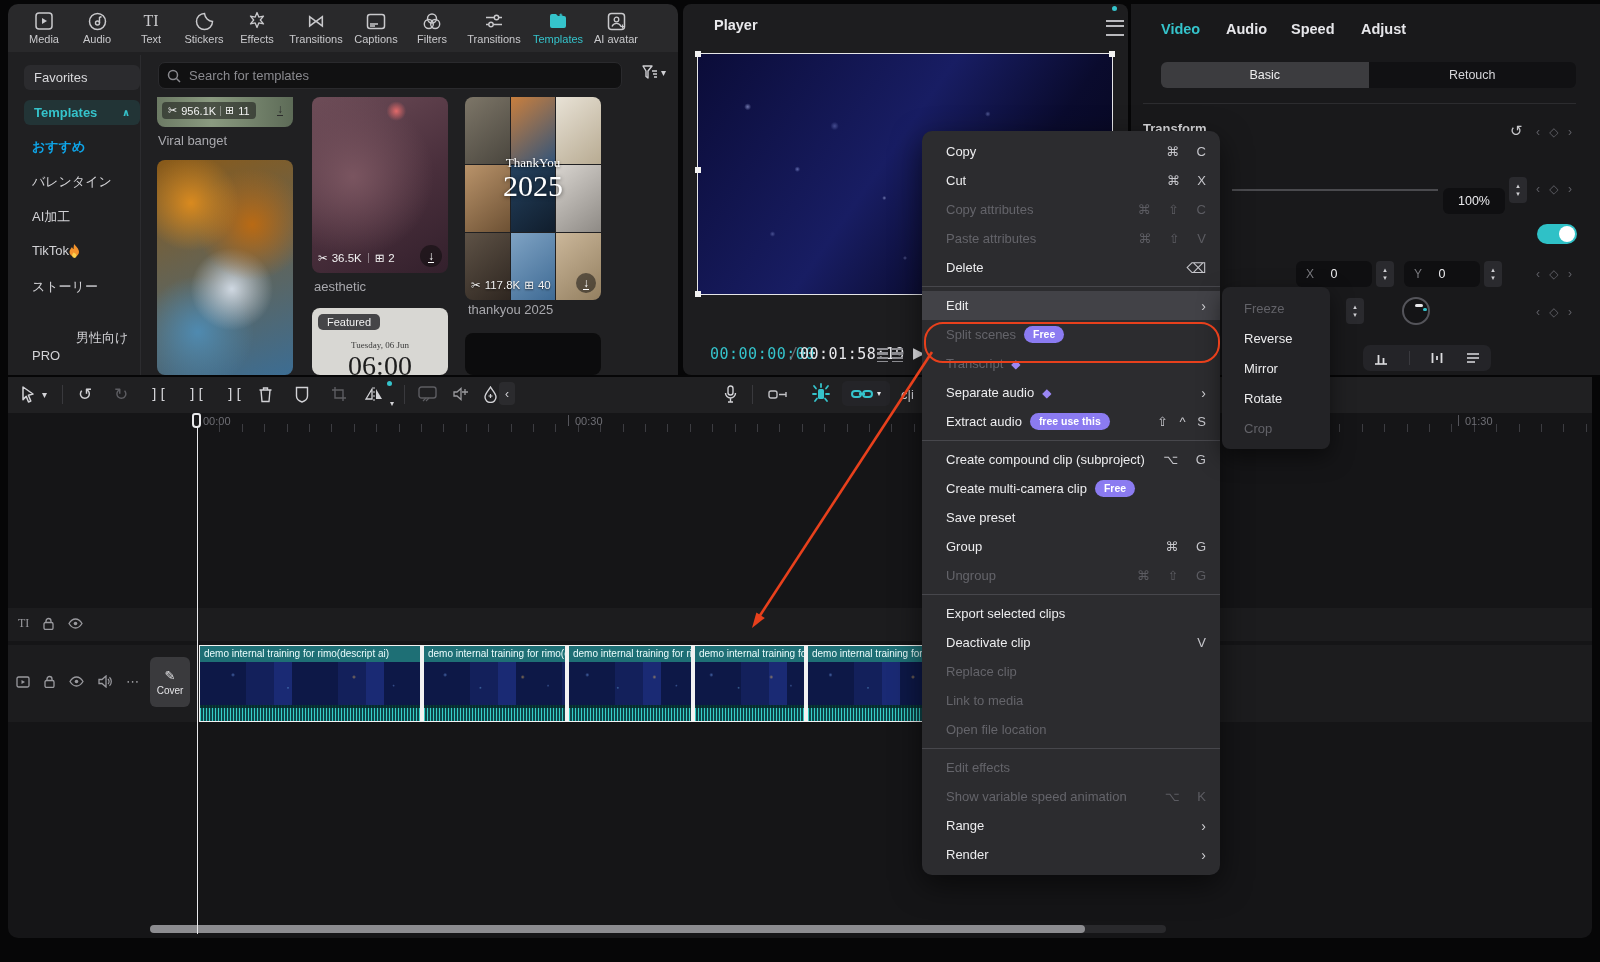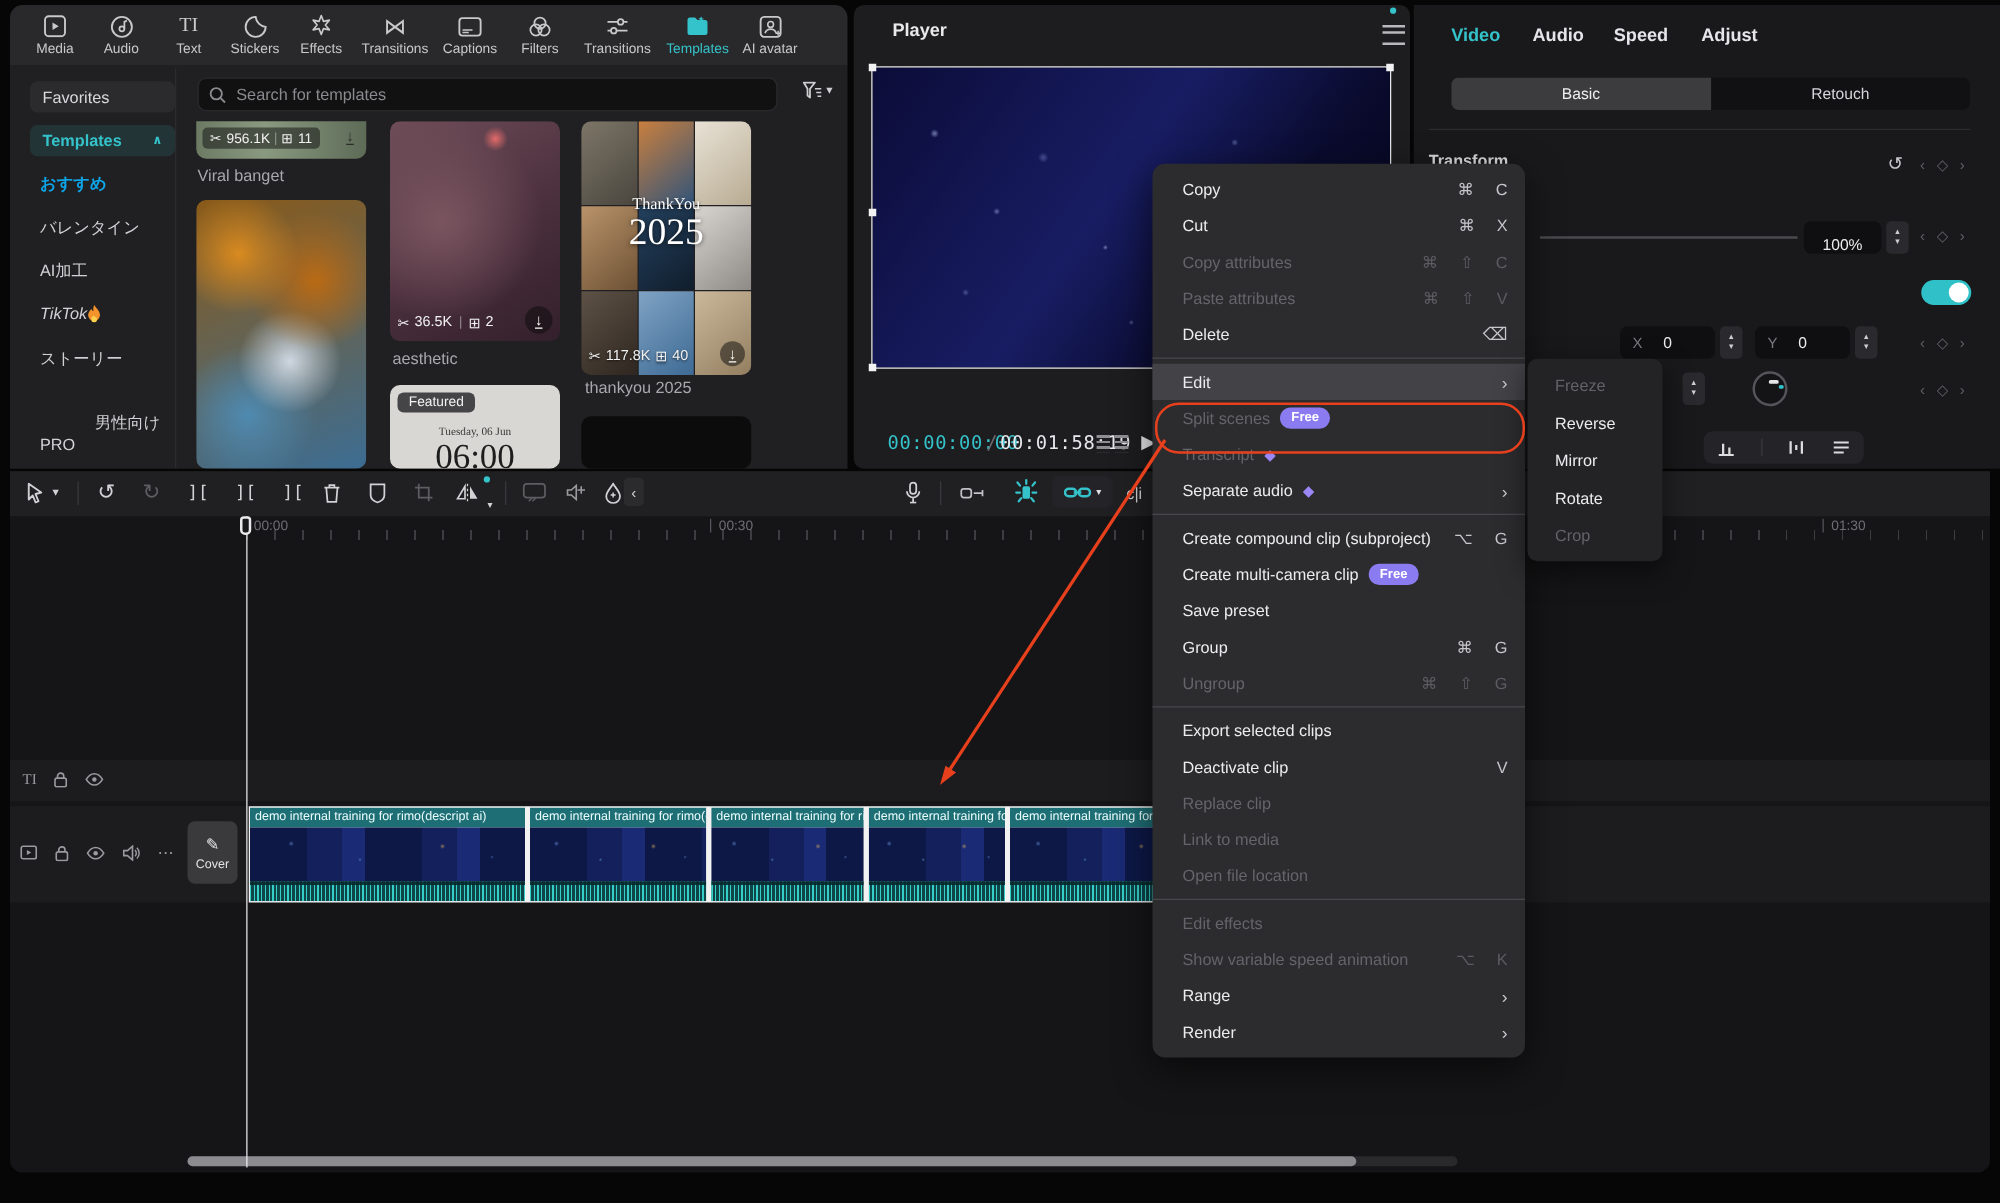"100%" div.valbox { align-items: flex-end -> none; top: 177px -> 188px }
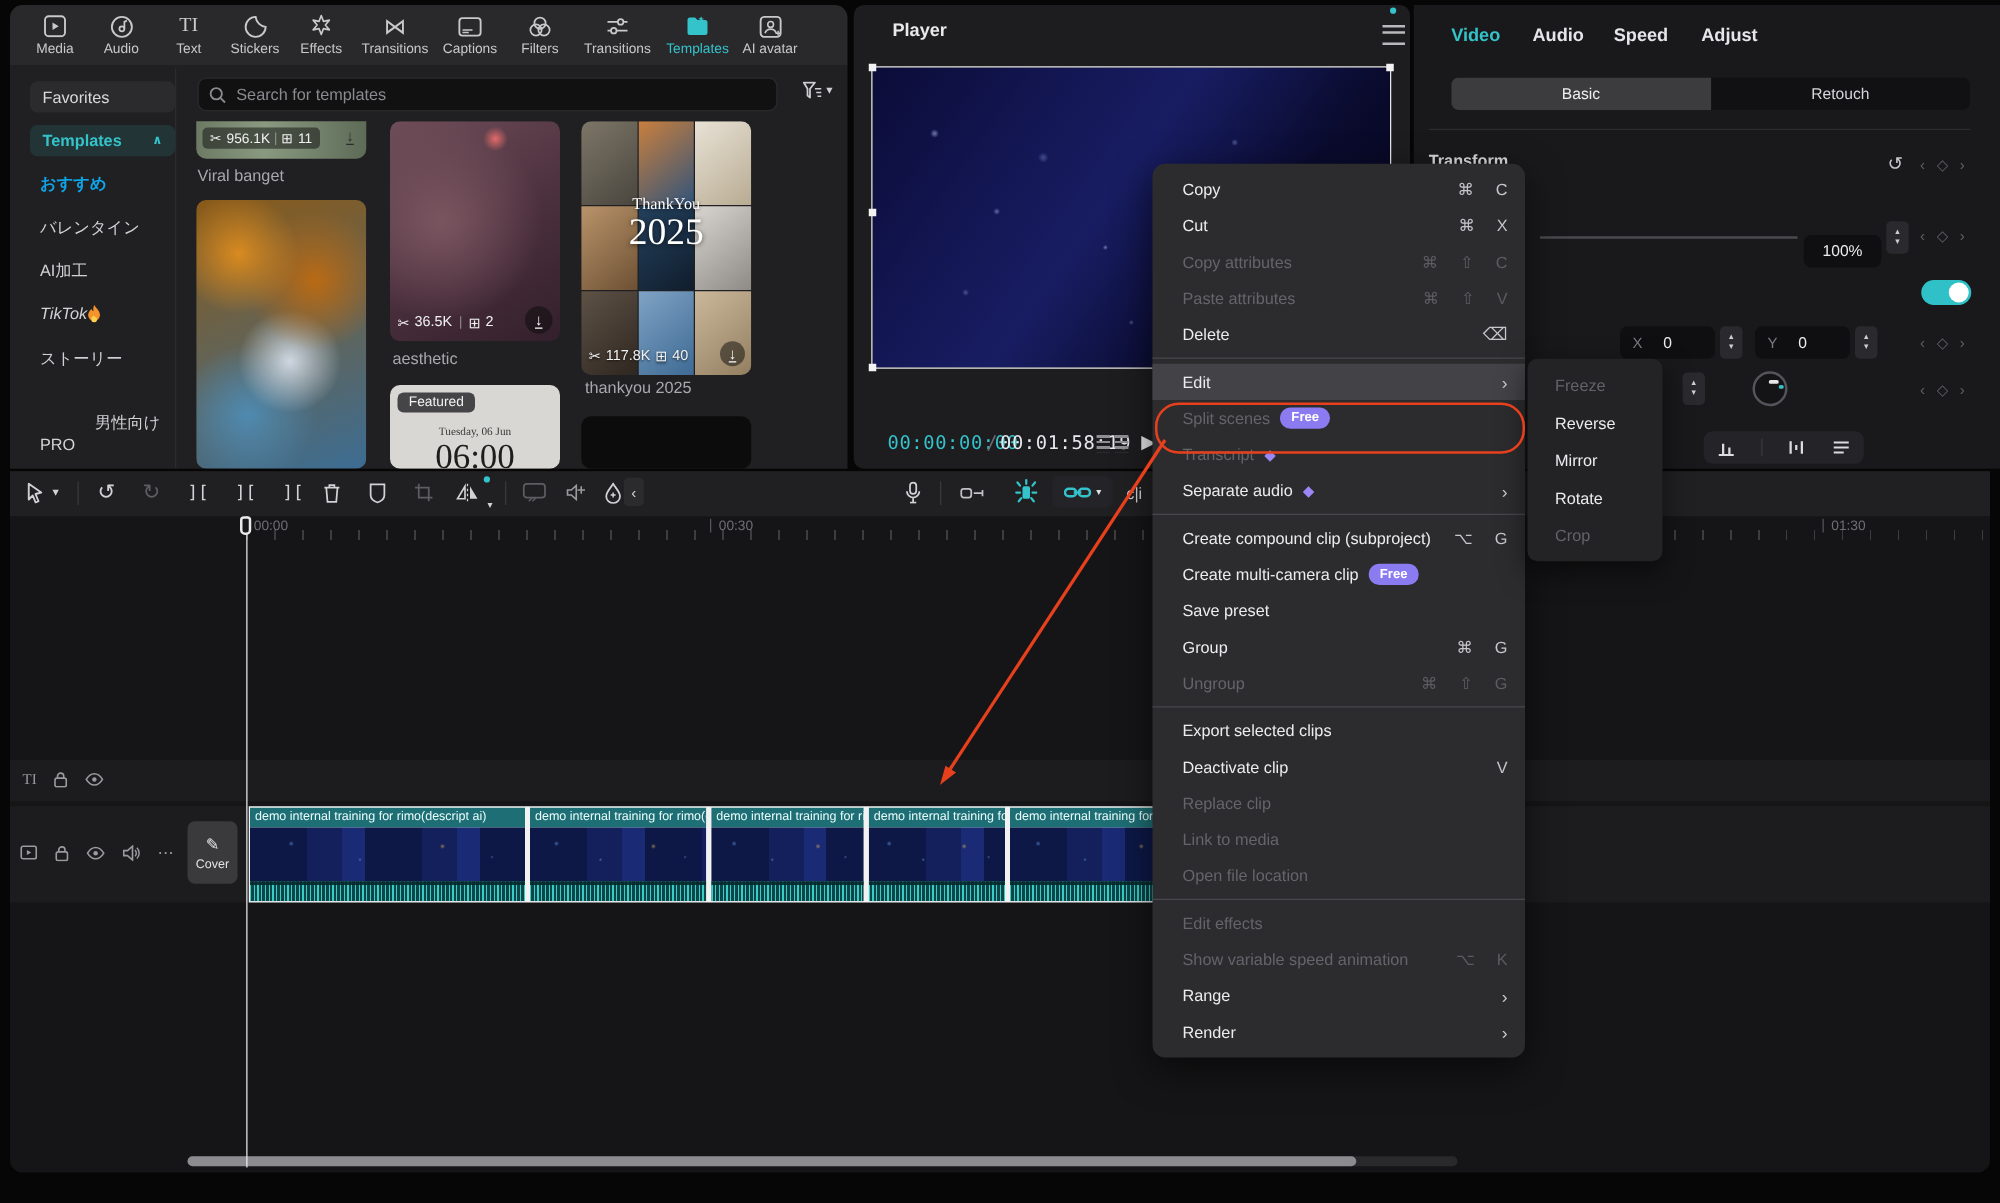"TikTok" div.p { font-style: italic -> none }
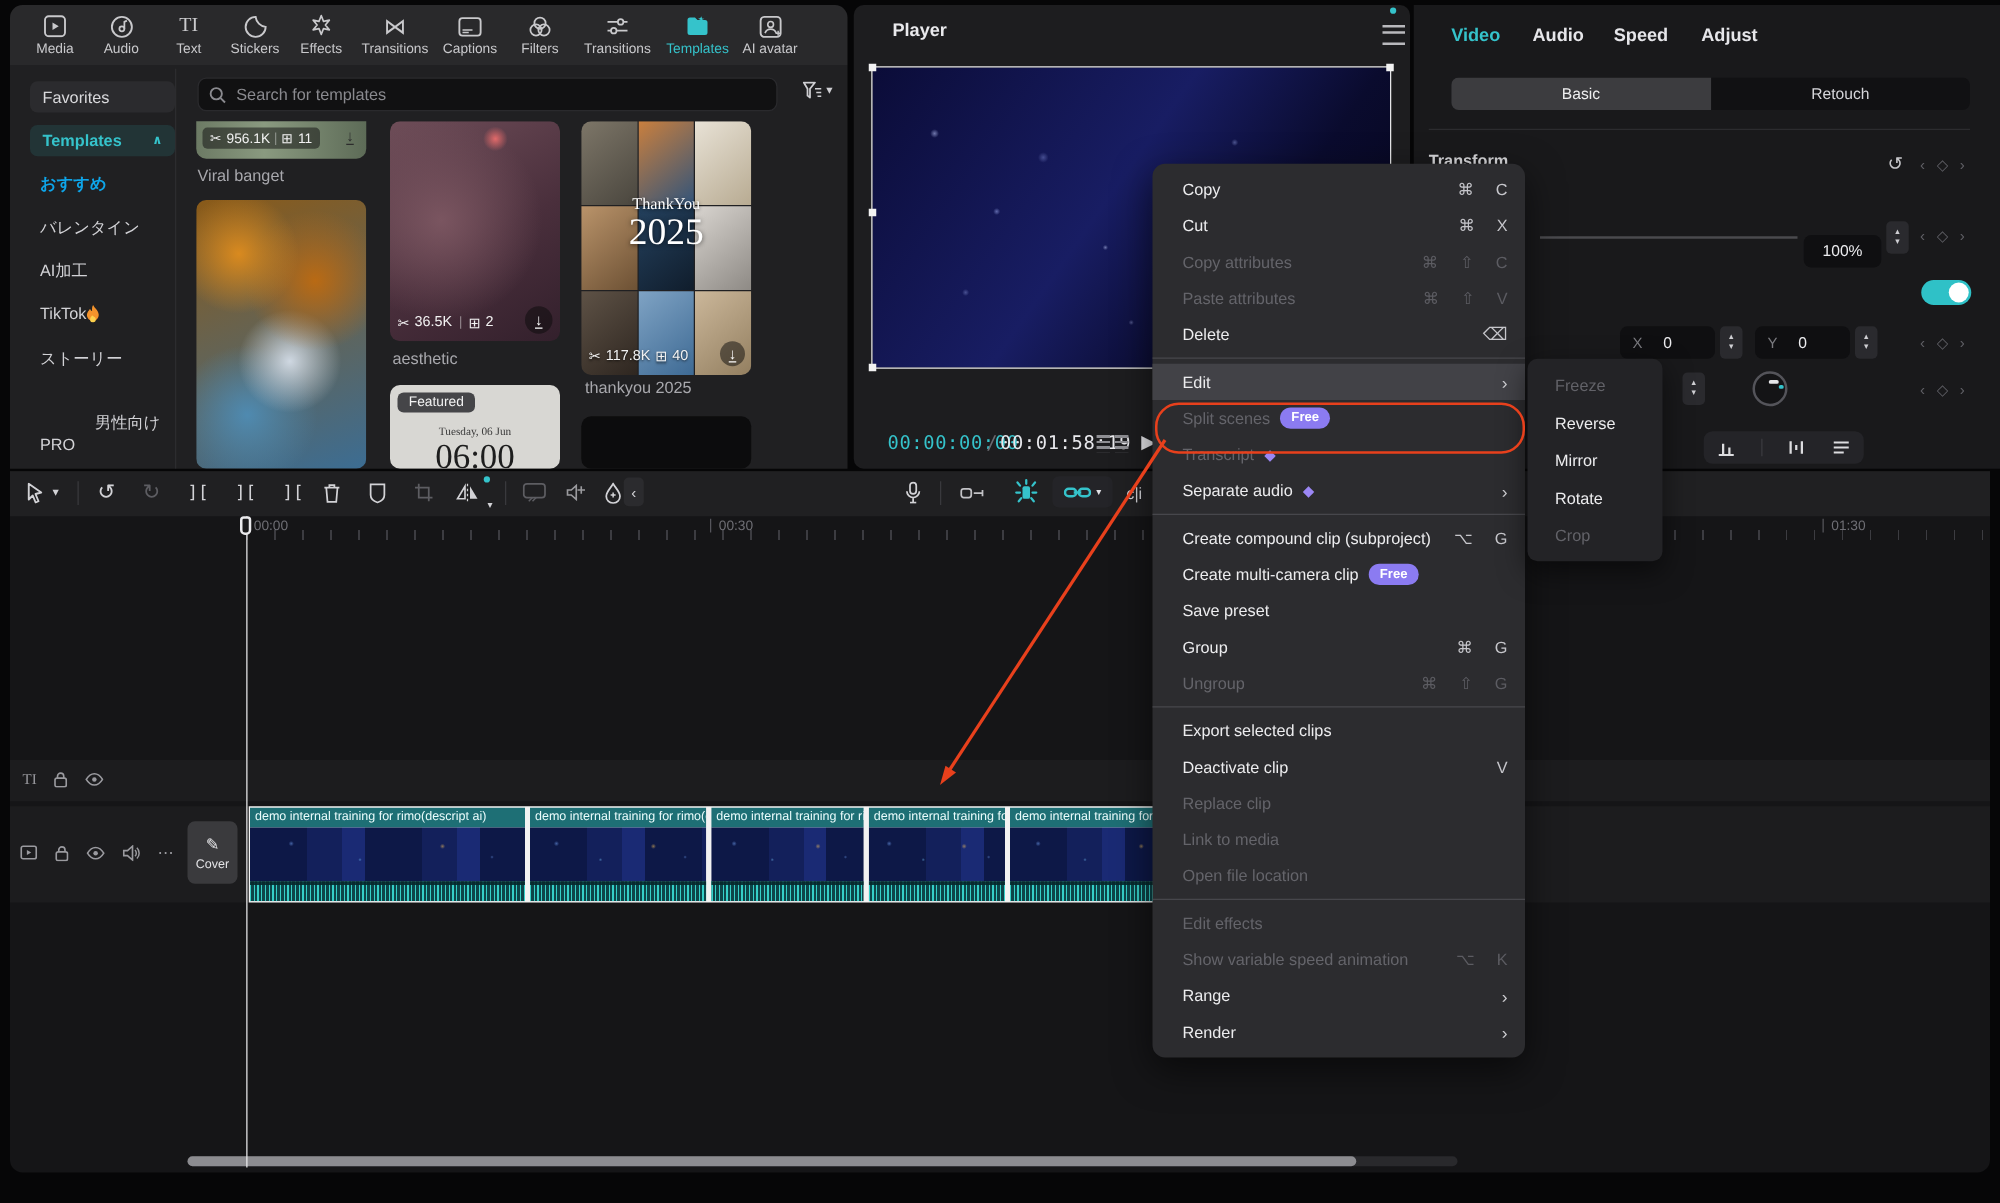"Extract audio" div.mrow { html: none -> <div> <span>Extract audio</span> <span>free use this</span> <span>⇧ ^ S</span> </div> }
